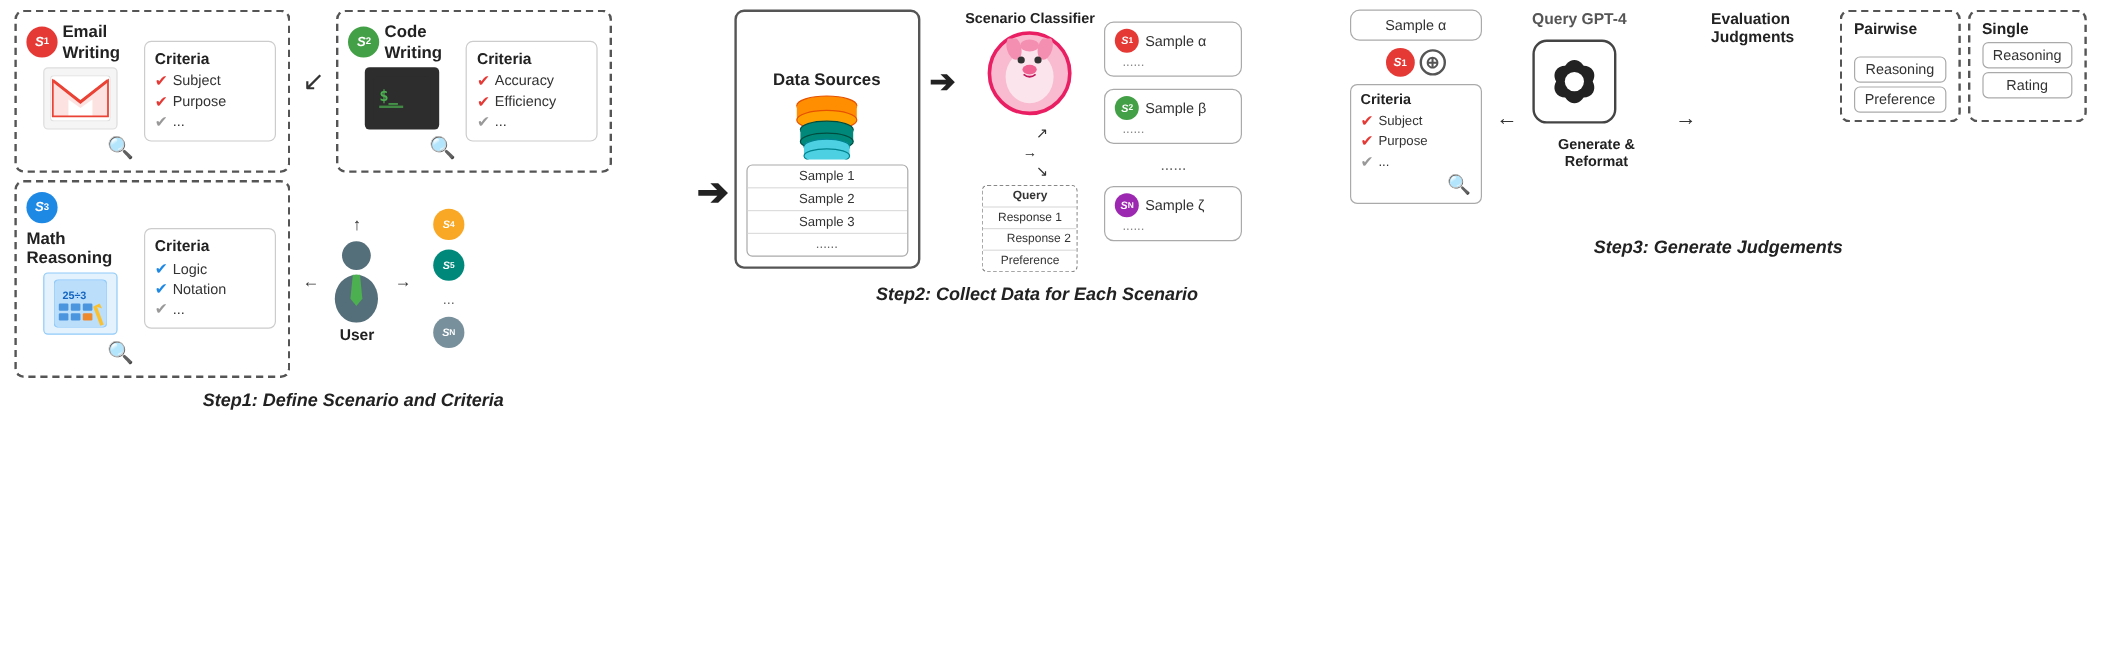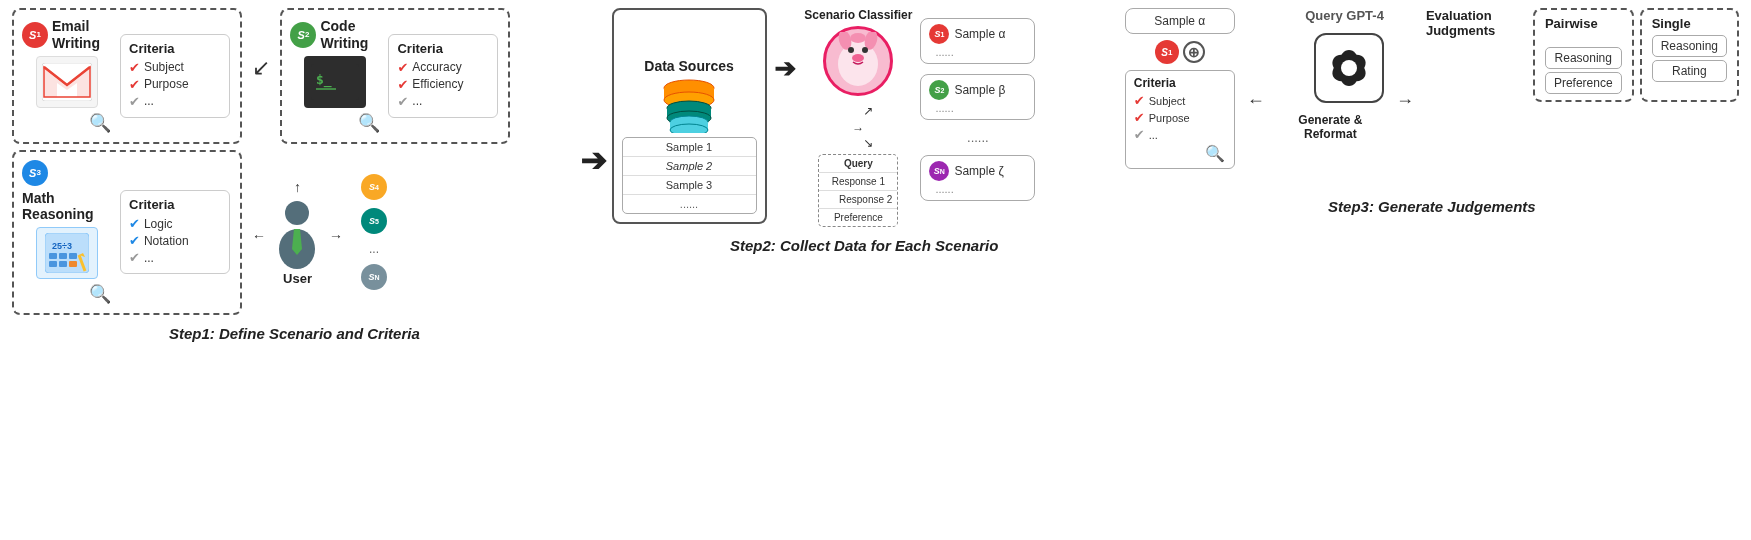"Query GPT-4" div { align-items: flex-end -> flex-start }
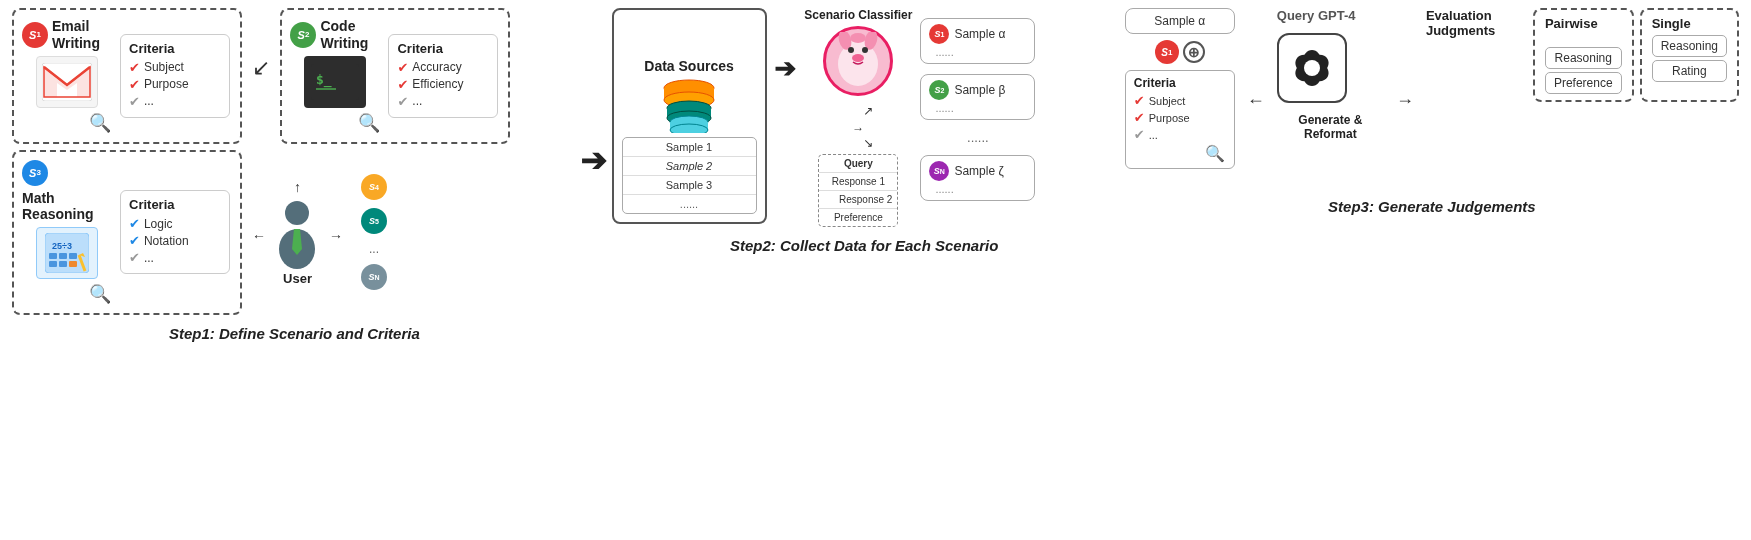"Sample 2" div { font-style: italic -> none }
